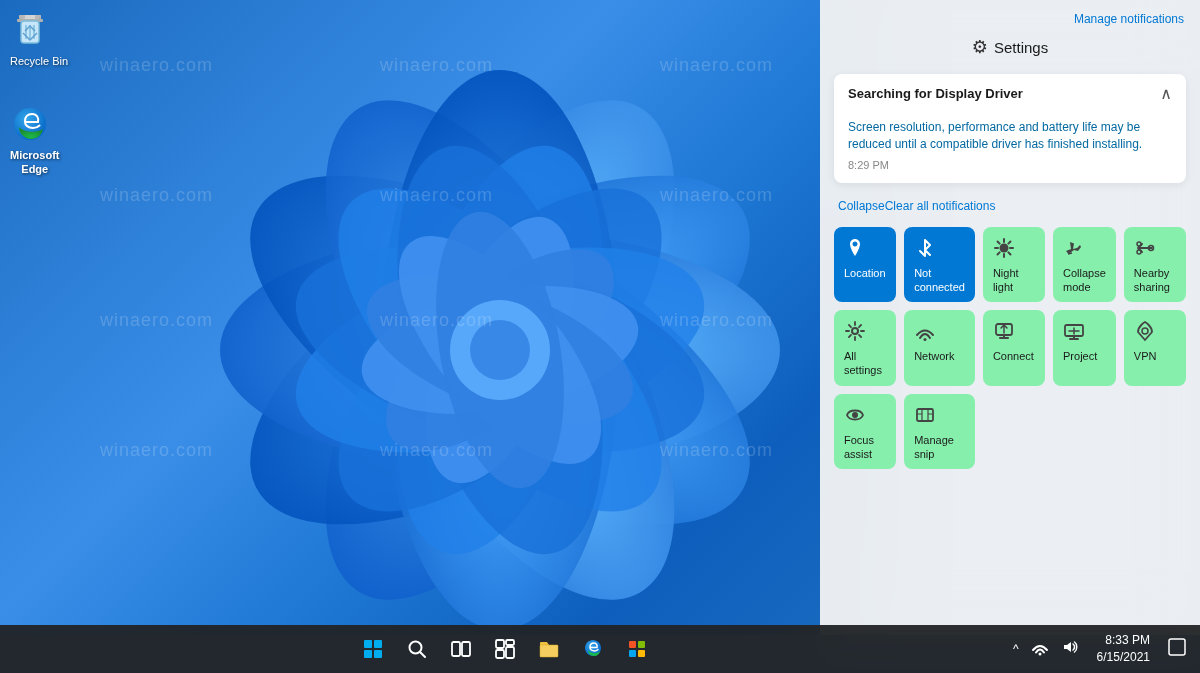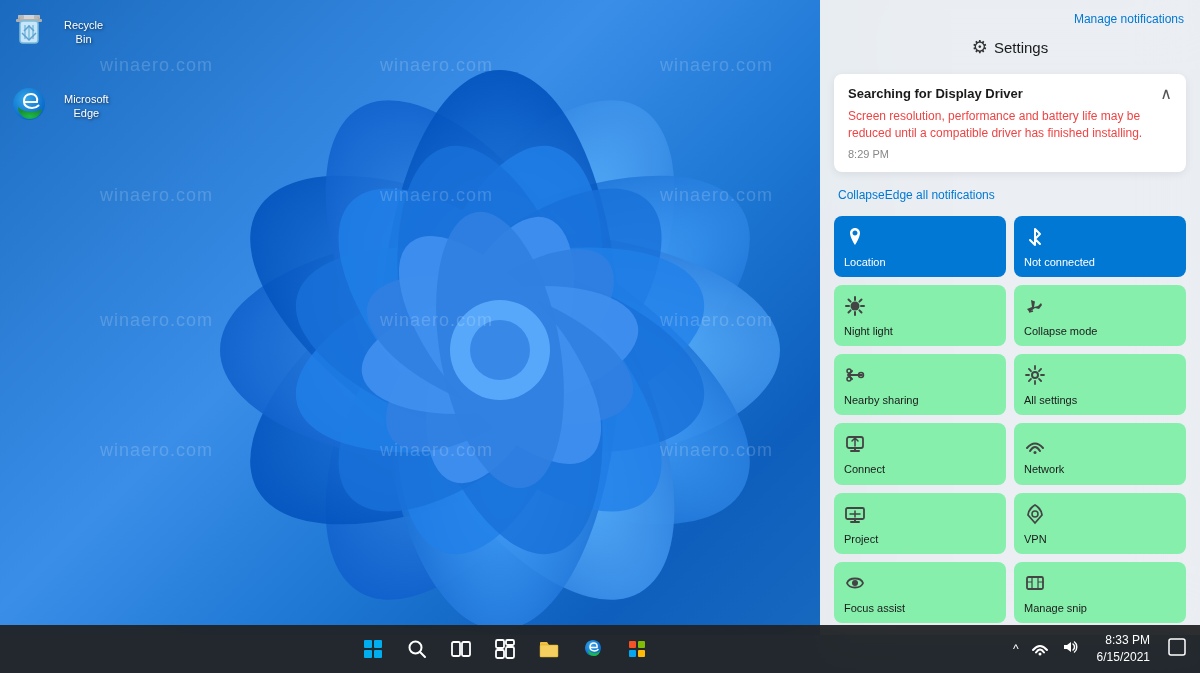"Recycle Bin" .desktop-icon { align-items: center -> flex-start; flex-direction: row -> column; gap: 16px -> none }
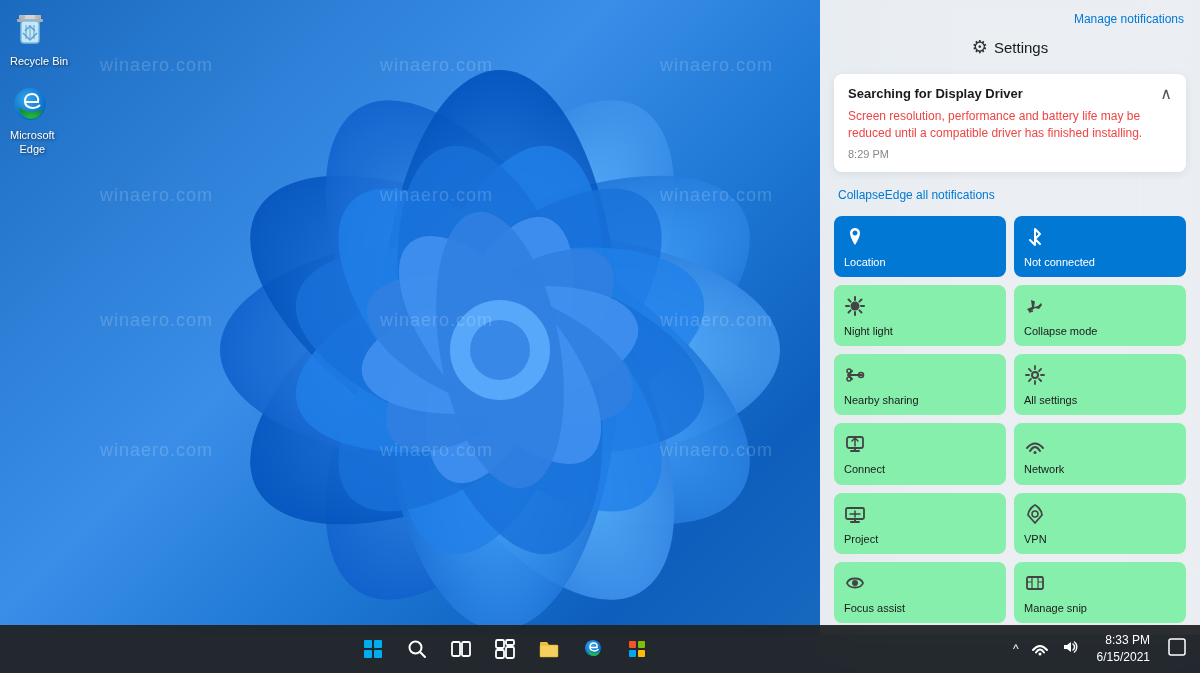"Screen resolution, performance and" .notif-body { color: #ef4444 -> #0369a1; margin-top: 6px -> 17px }
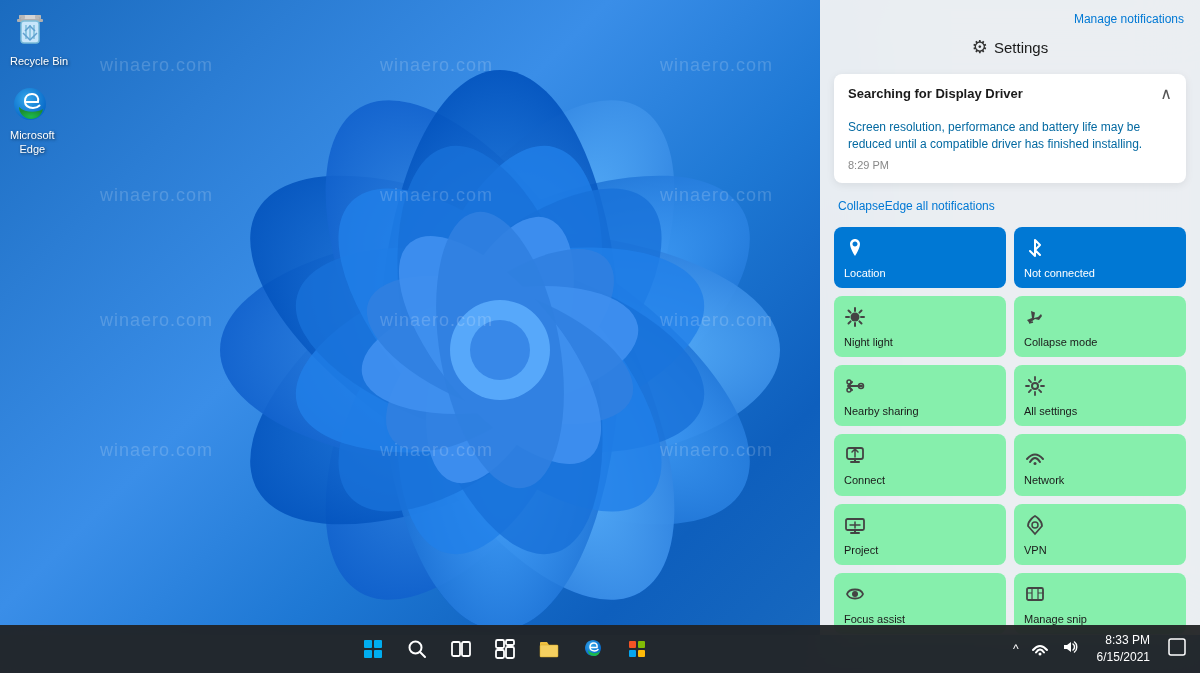"Microsoft" div.desktop-icon { font-weight: none -> bold; top: 84px -> 104px }
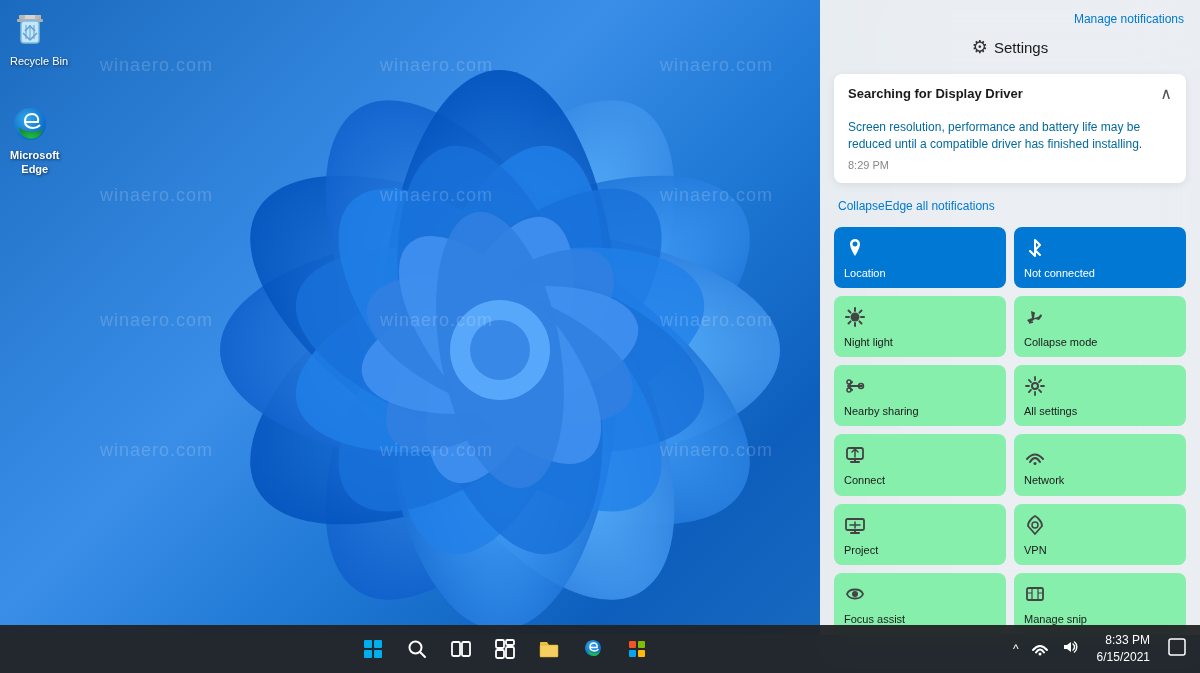"Edge all notifications" span.action-link { text: Edge -> Clear }
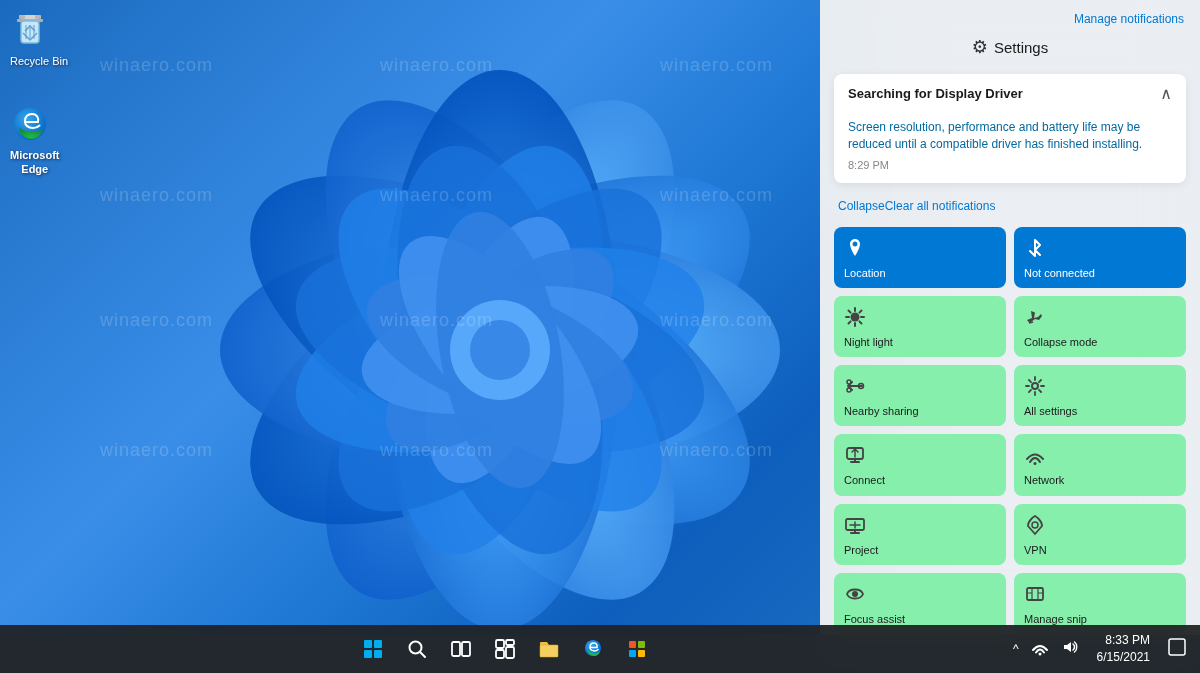"Location" .quick-settings-grid { grid-template-columns: repeat(2, 1fr) -> repeat(5, 1fr) }
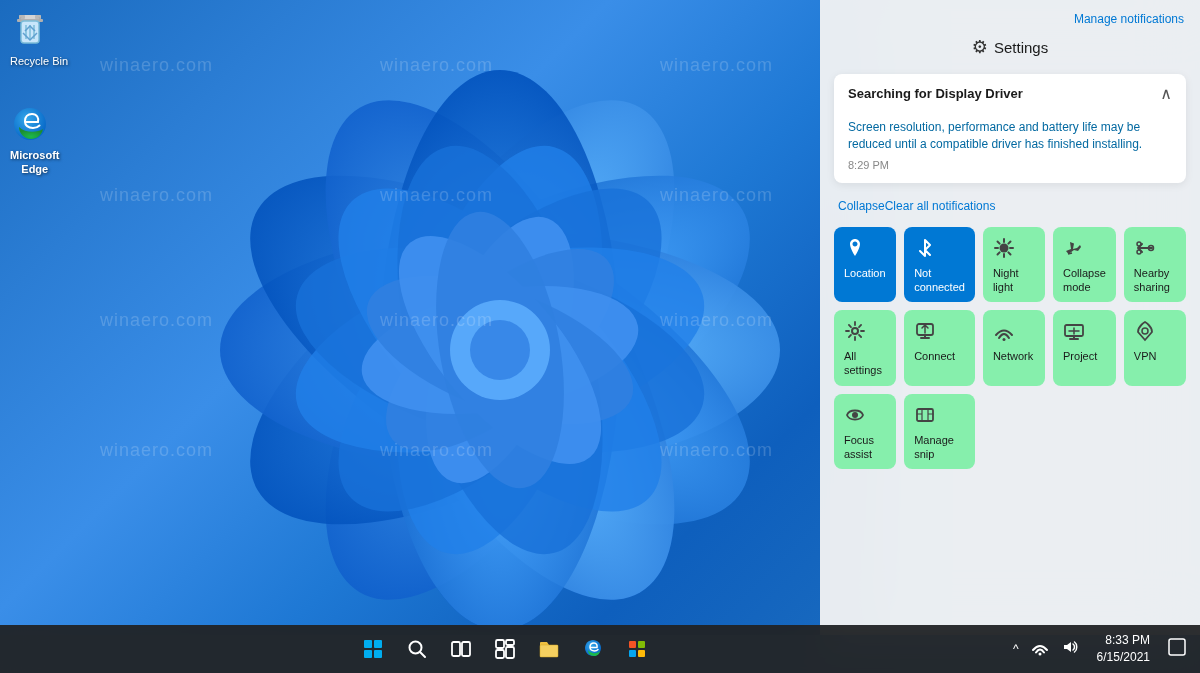"Connect" div.qs-tile { order: before "Network" -> after "Network" }
